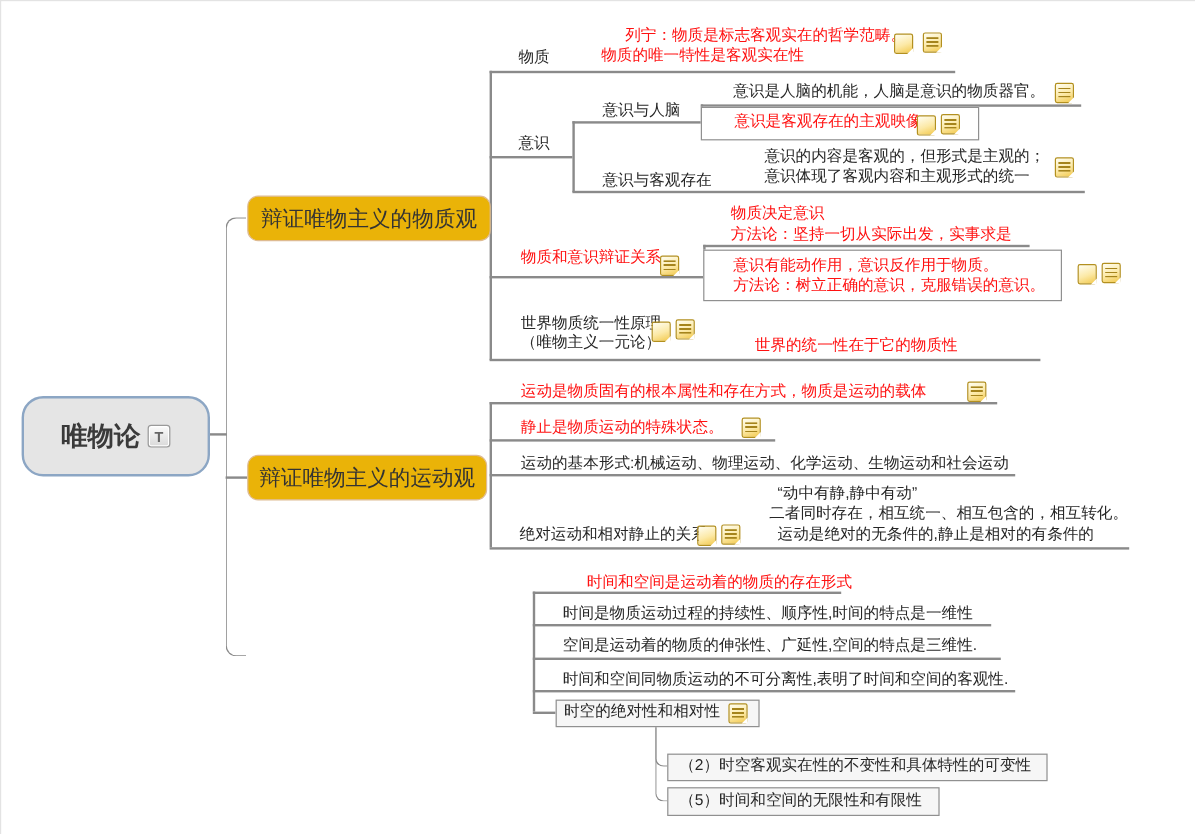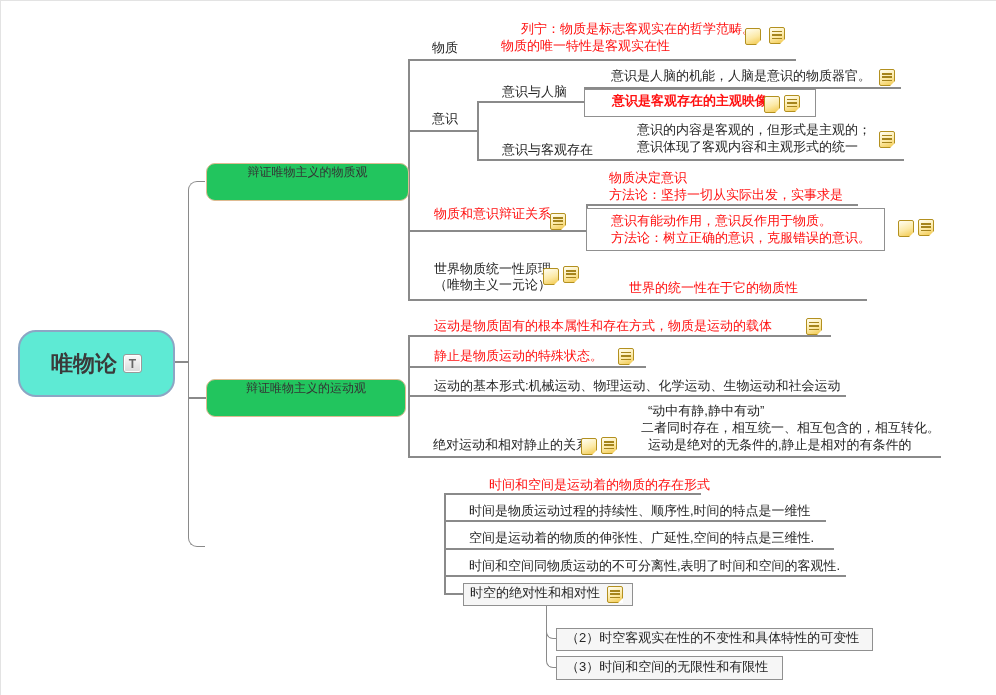"意识是客观存在的主观映像" div.t { font-weight: bold -> none }
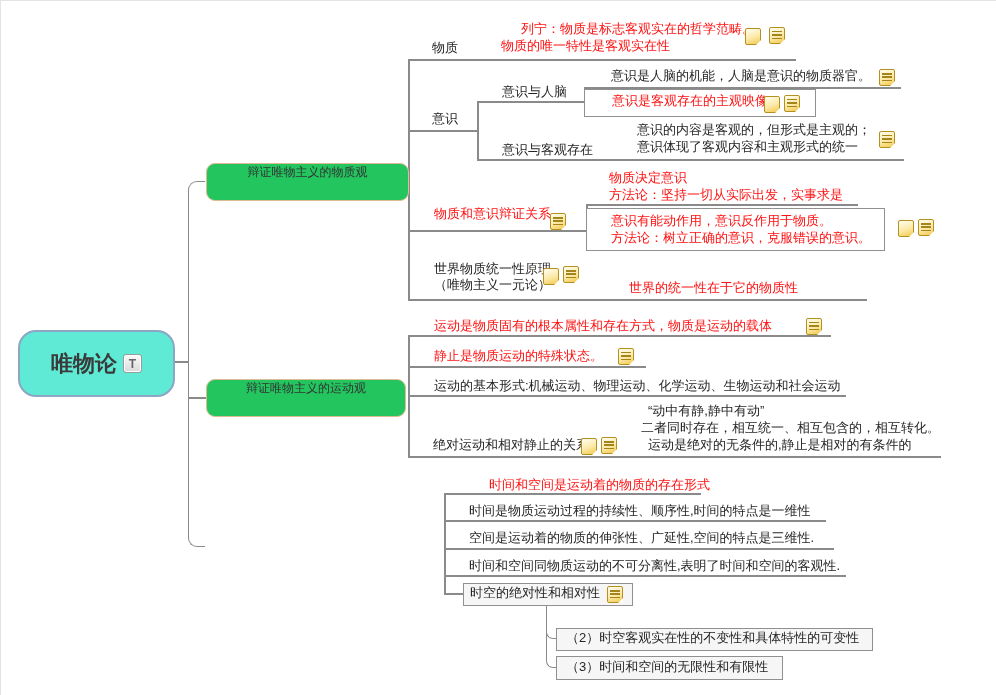"辩证唯物主义的物质观" .branch { align-items: none -> center; background: #22c55e -> #eab308; font-size: 12px -> 18px }
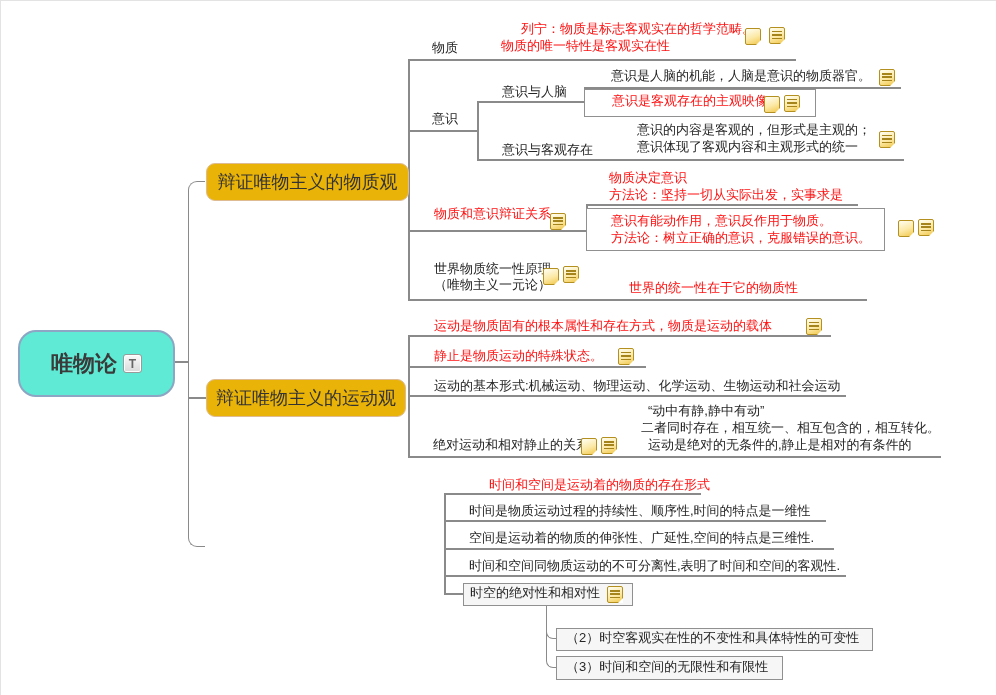"唯物论" .root { background: #5eead4 -> #e5e5e5 }
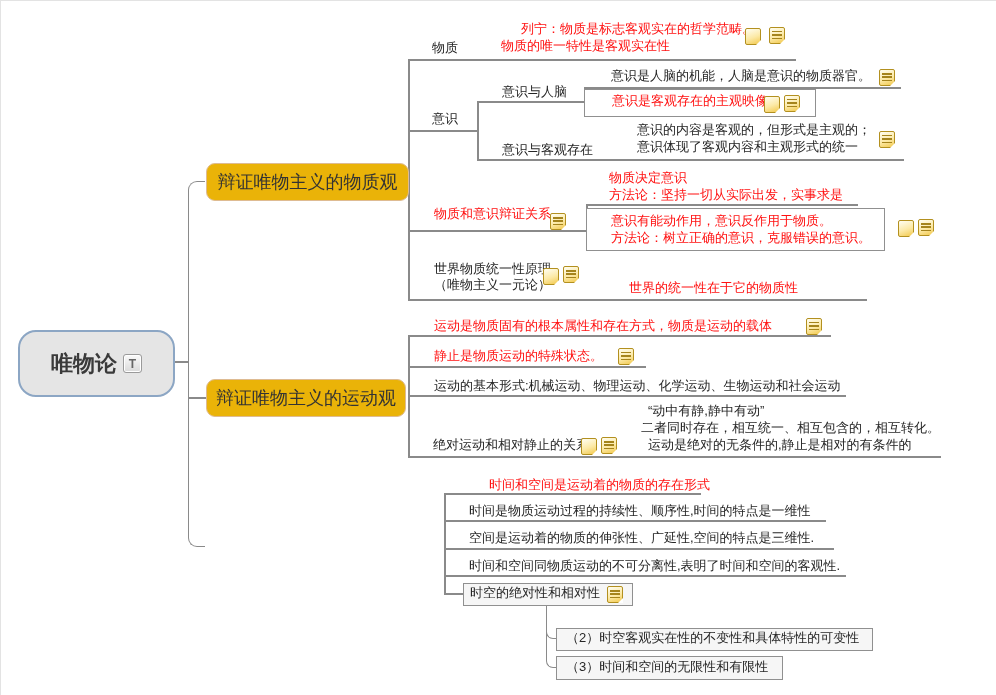"（3）时间和空间的无限性和有限性" div.t { text: 3 -> 5 }
